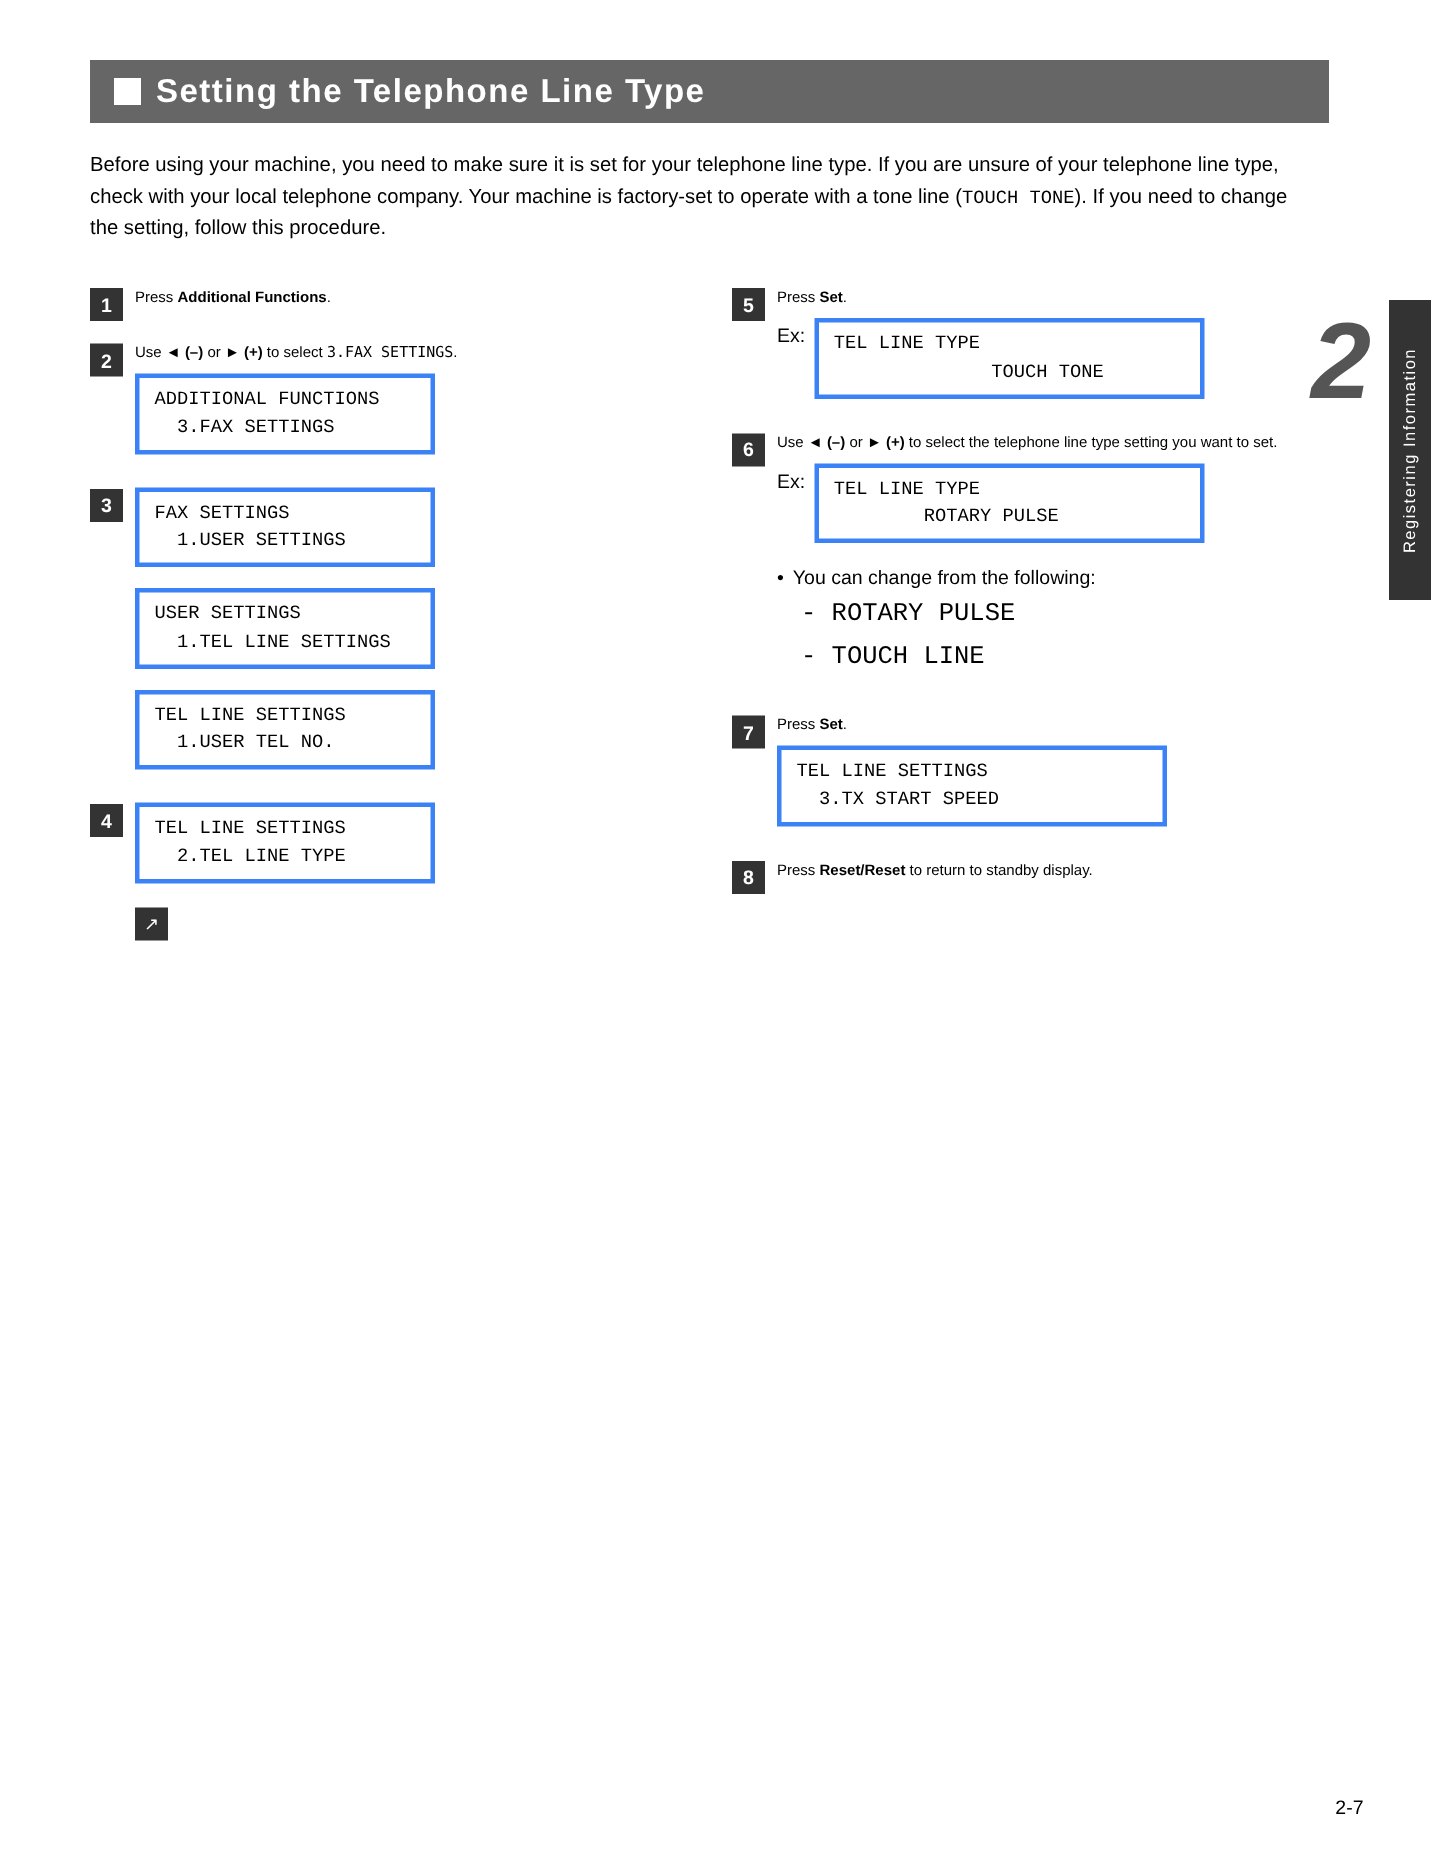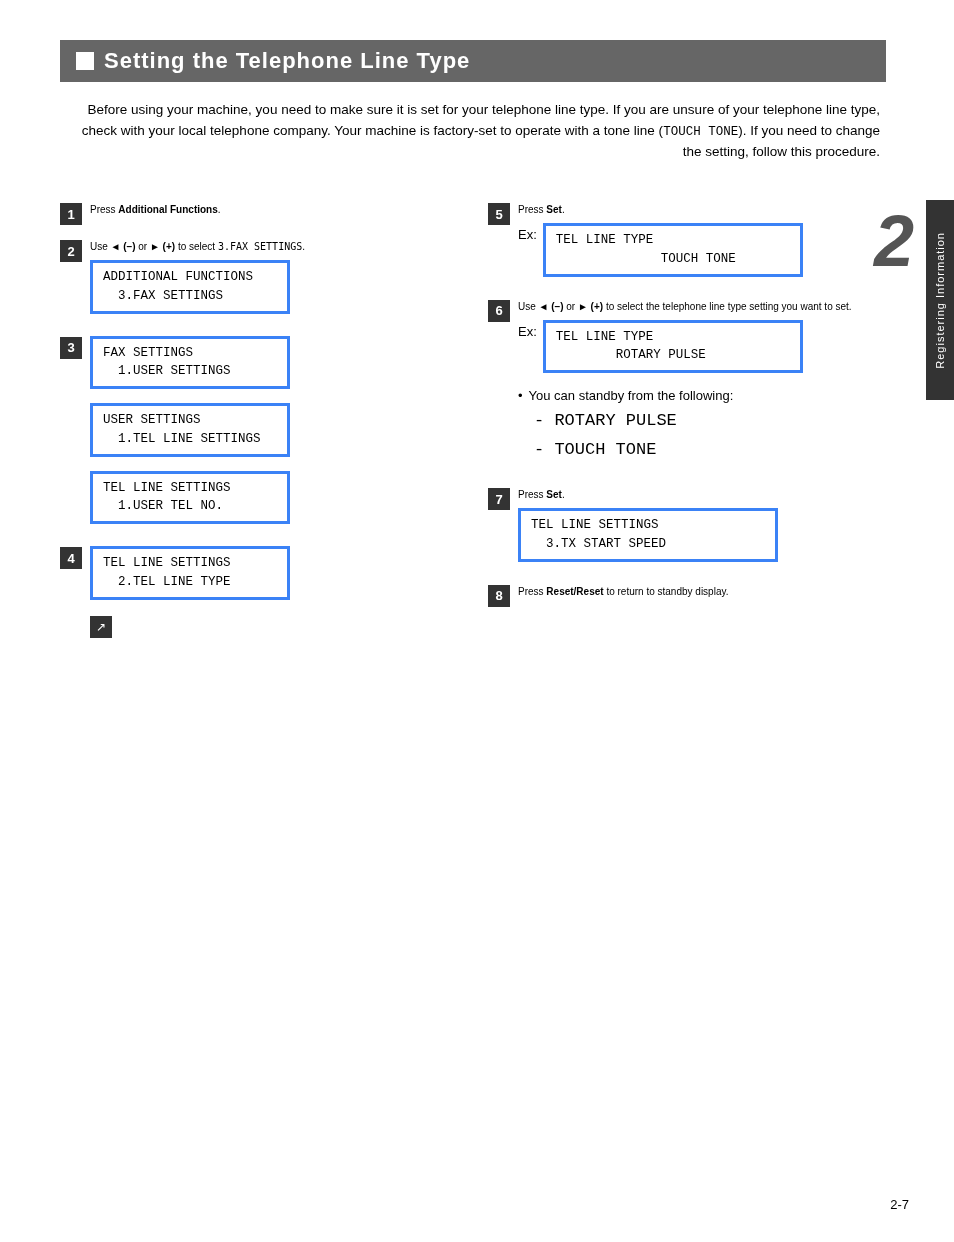"Before using your machine, you" .intro-text { margin-bottom: 39px -> 28px; text-align: right -> none }
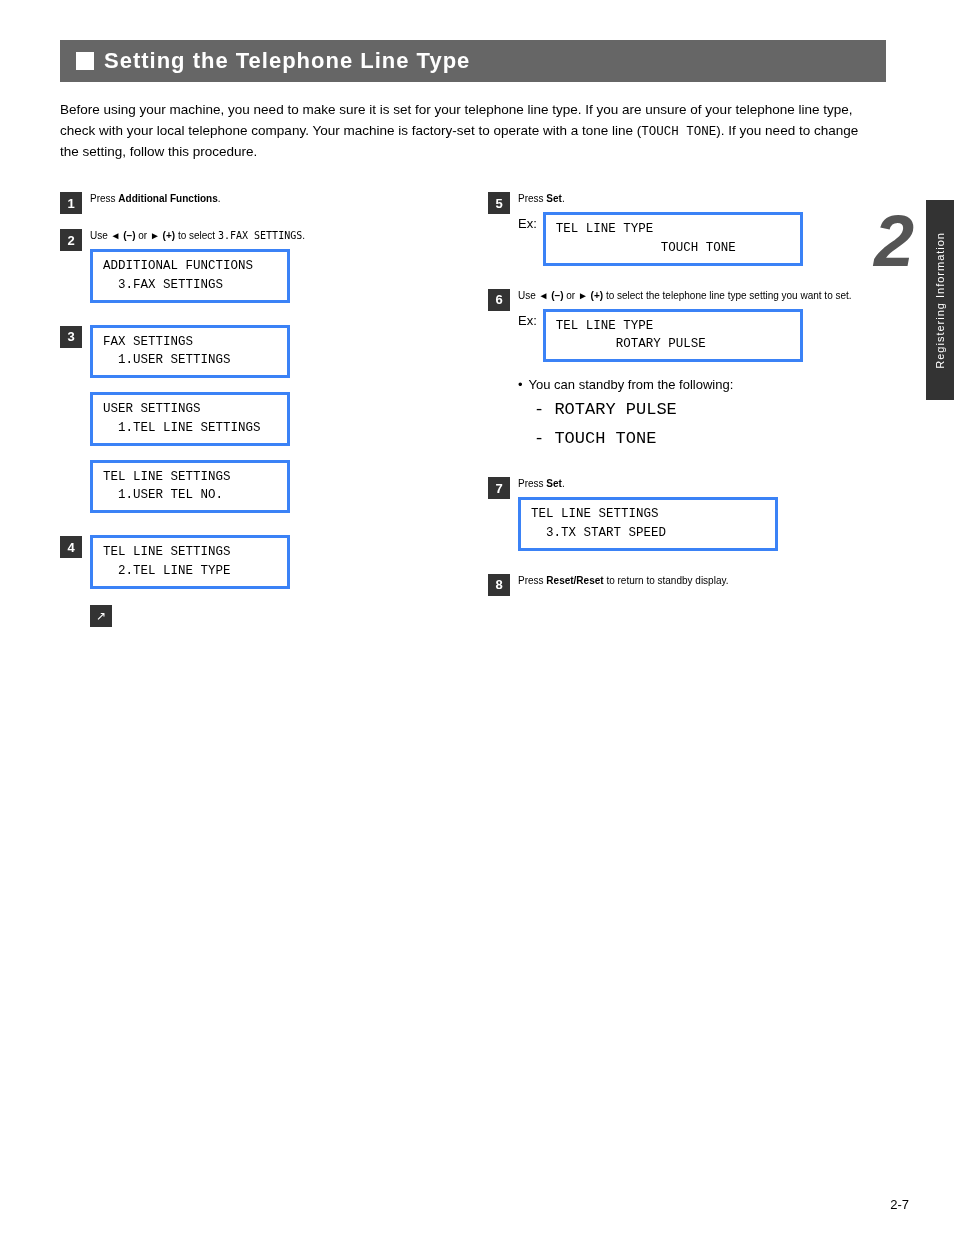"You can standby from the" span { text: standby -> change }
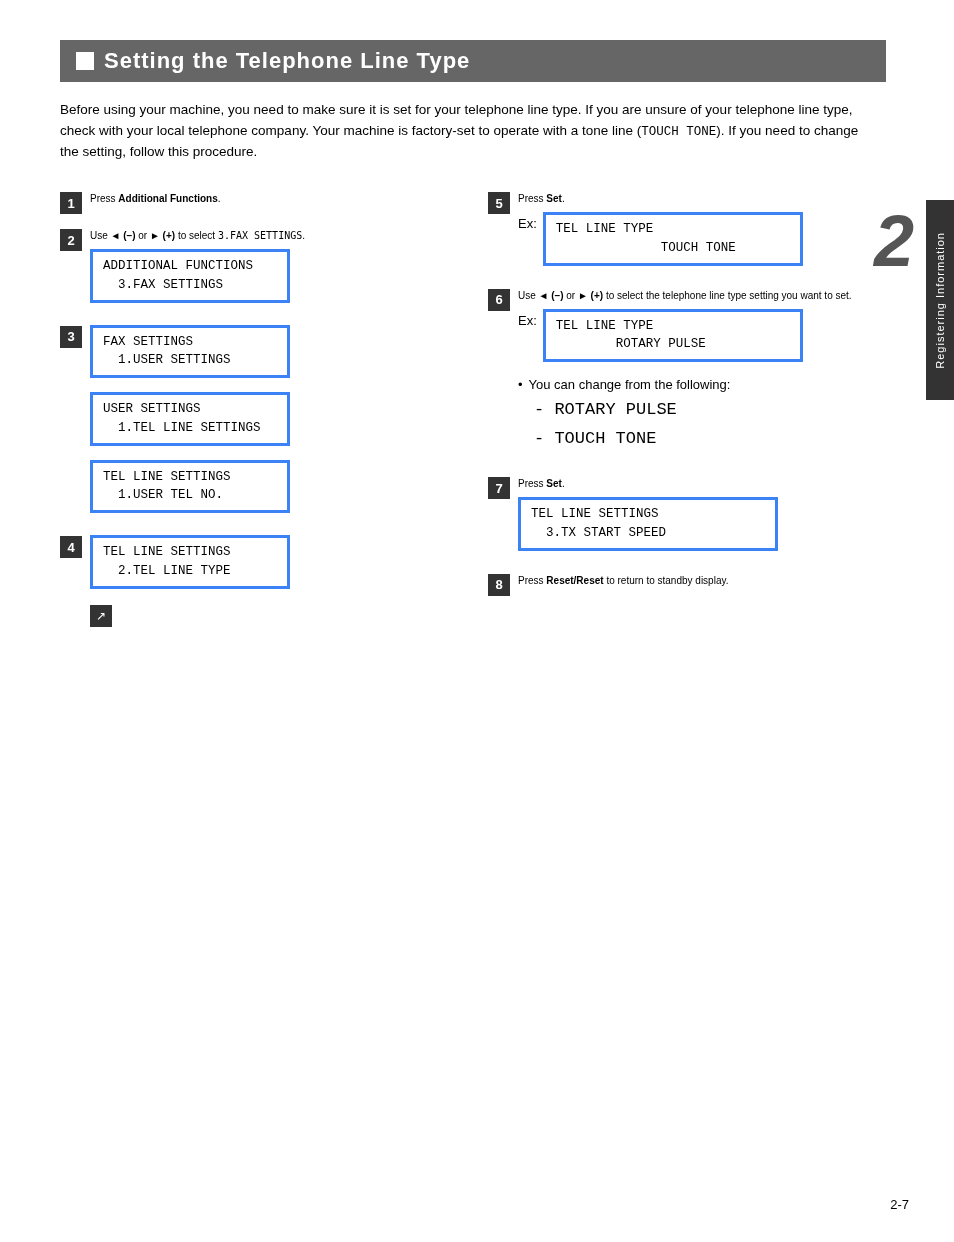"- TOUCH TONE" div.sub-item { text: TONE -> LINE }
